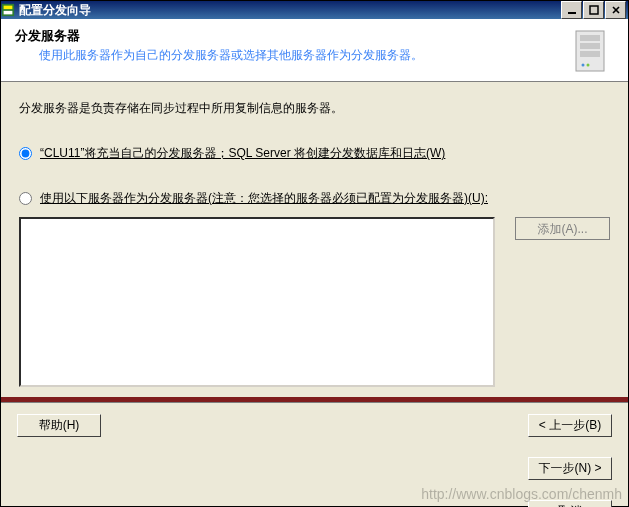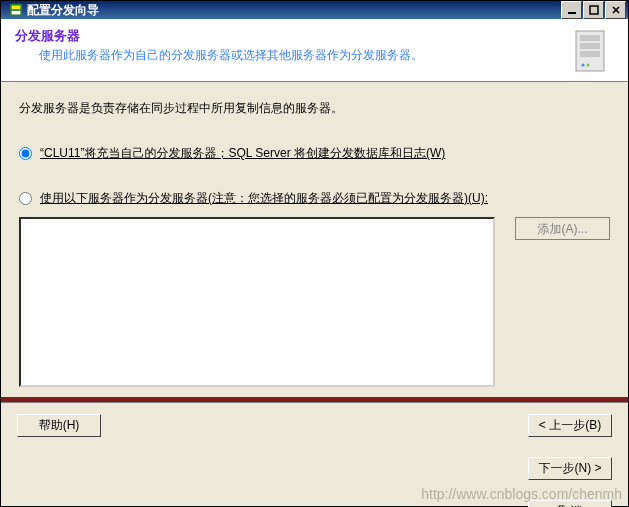"配置分发向导" .titlebar { padding: 0 2px 0 8px -> 0 2px 0 0 }
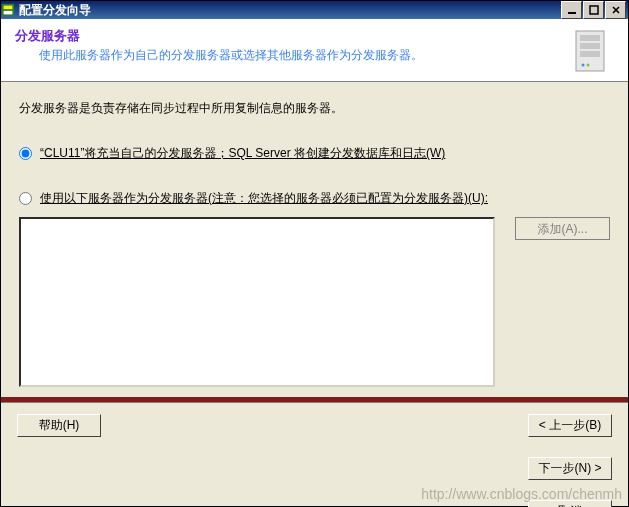"分发服务器" .header-title { color: #6d28d9 -> #000000 }
